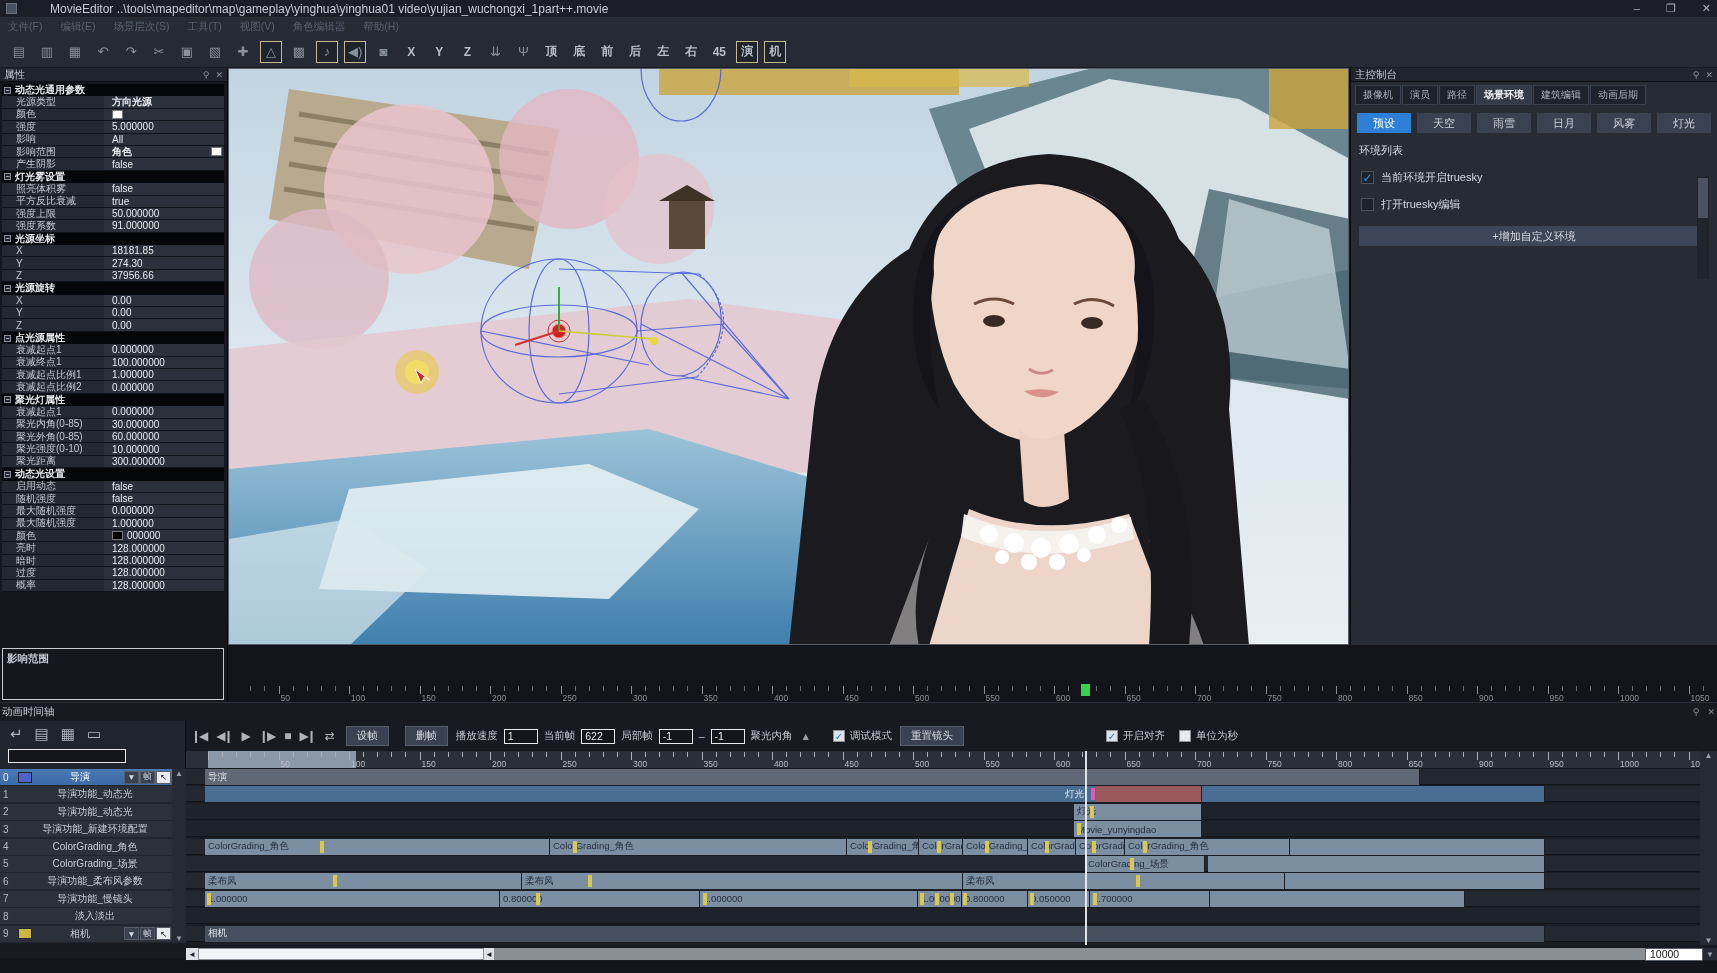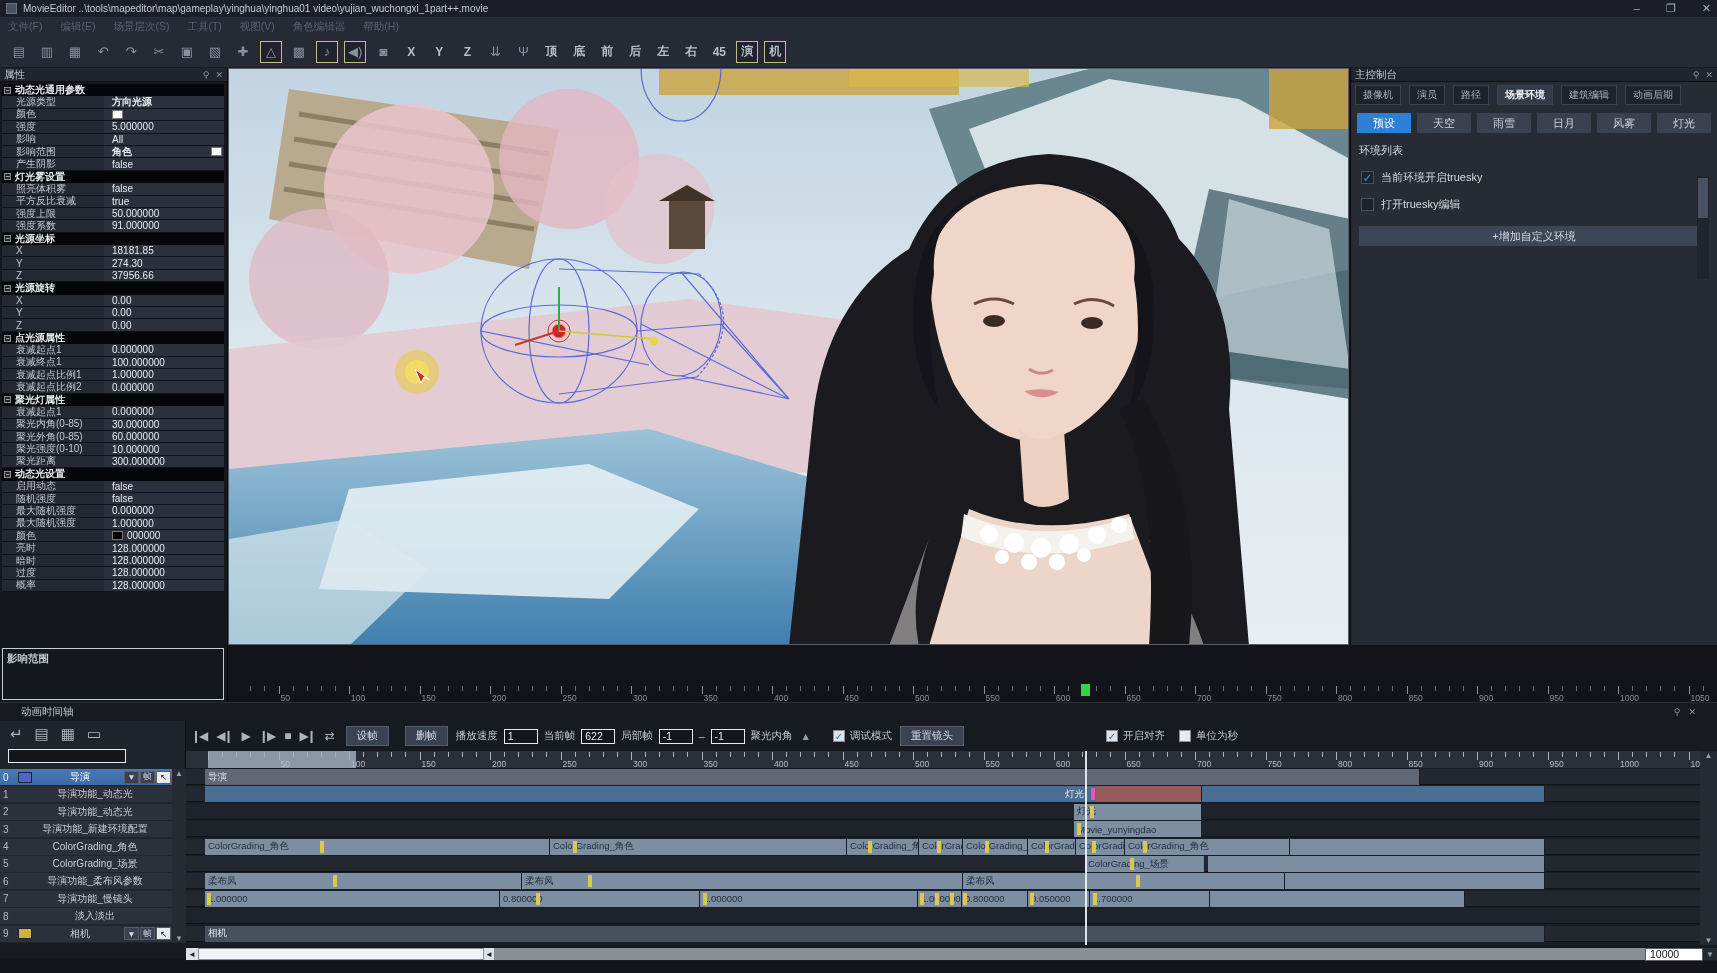"MovieEditor" #titlebar .title { font-size: 10px -> 12px; margin-left: none -> 27px }
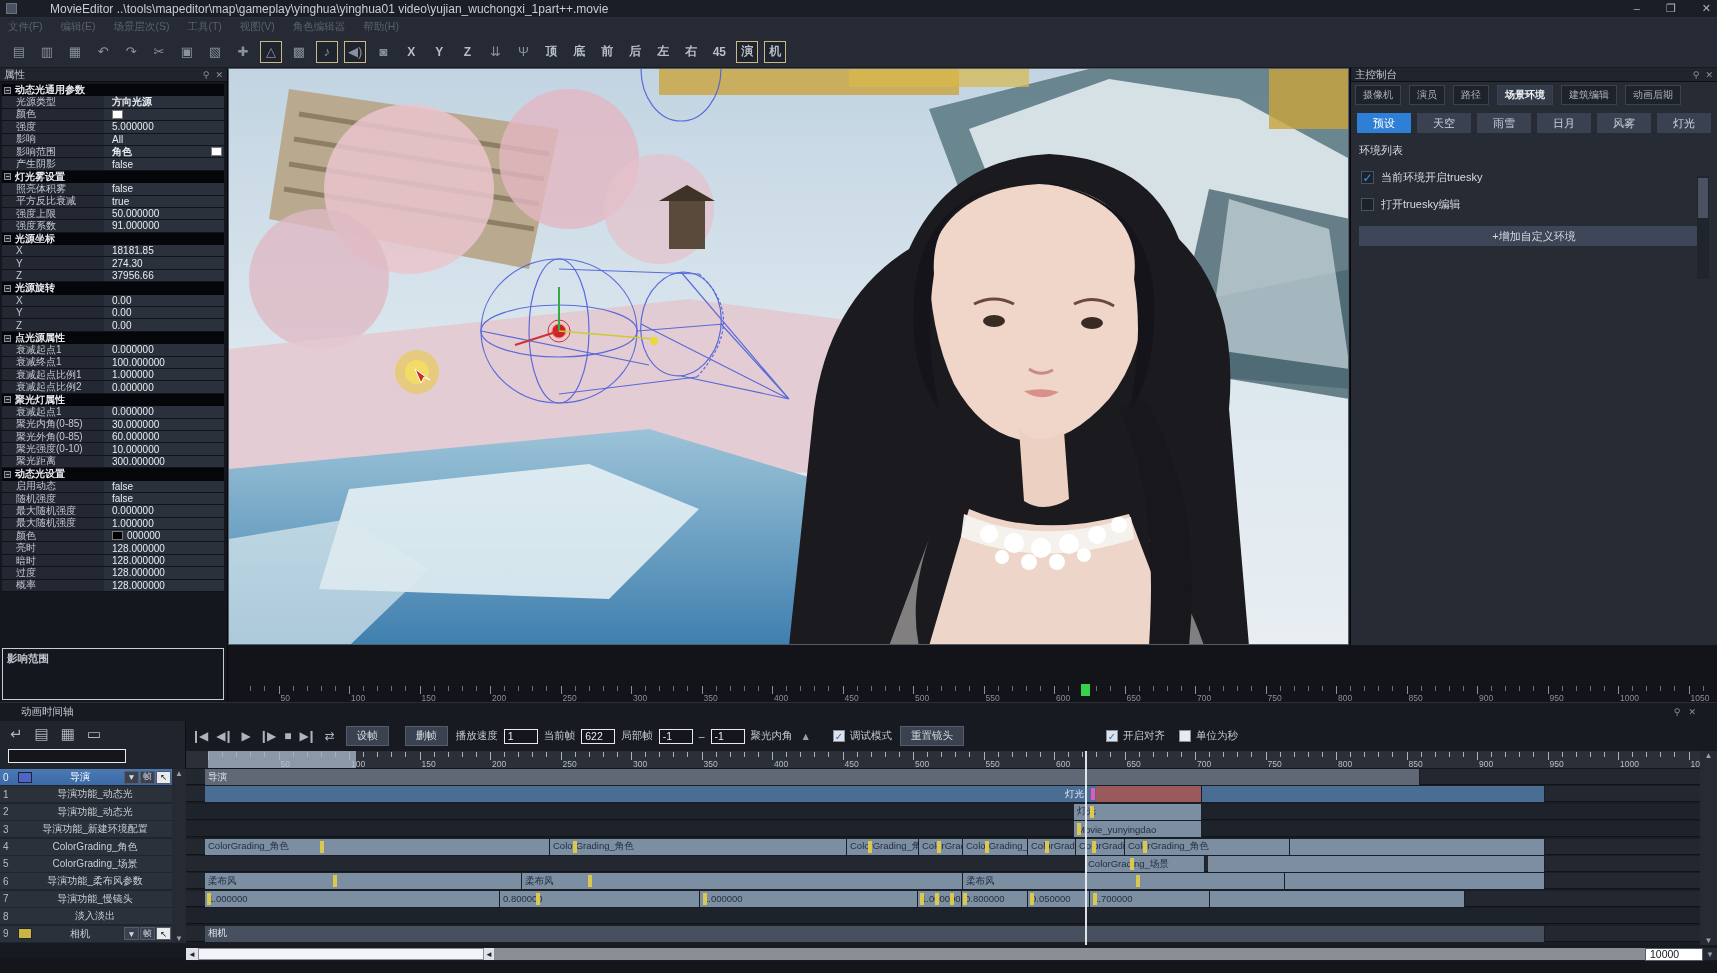"摄像机" #ctabs { gap: 8px -> 1px }
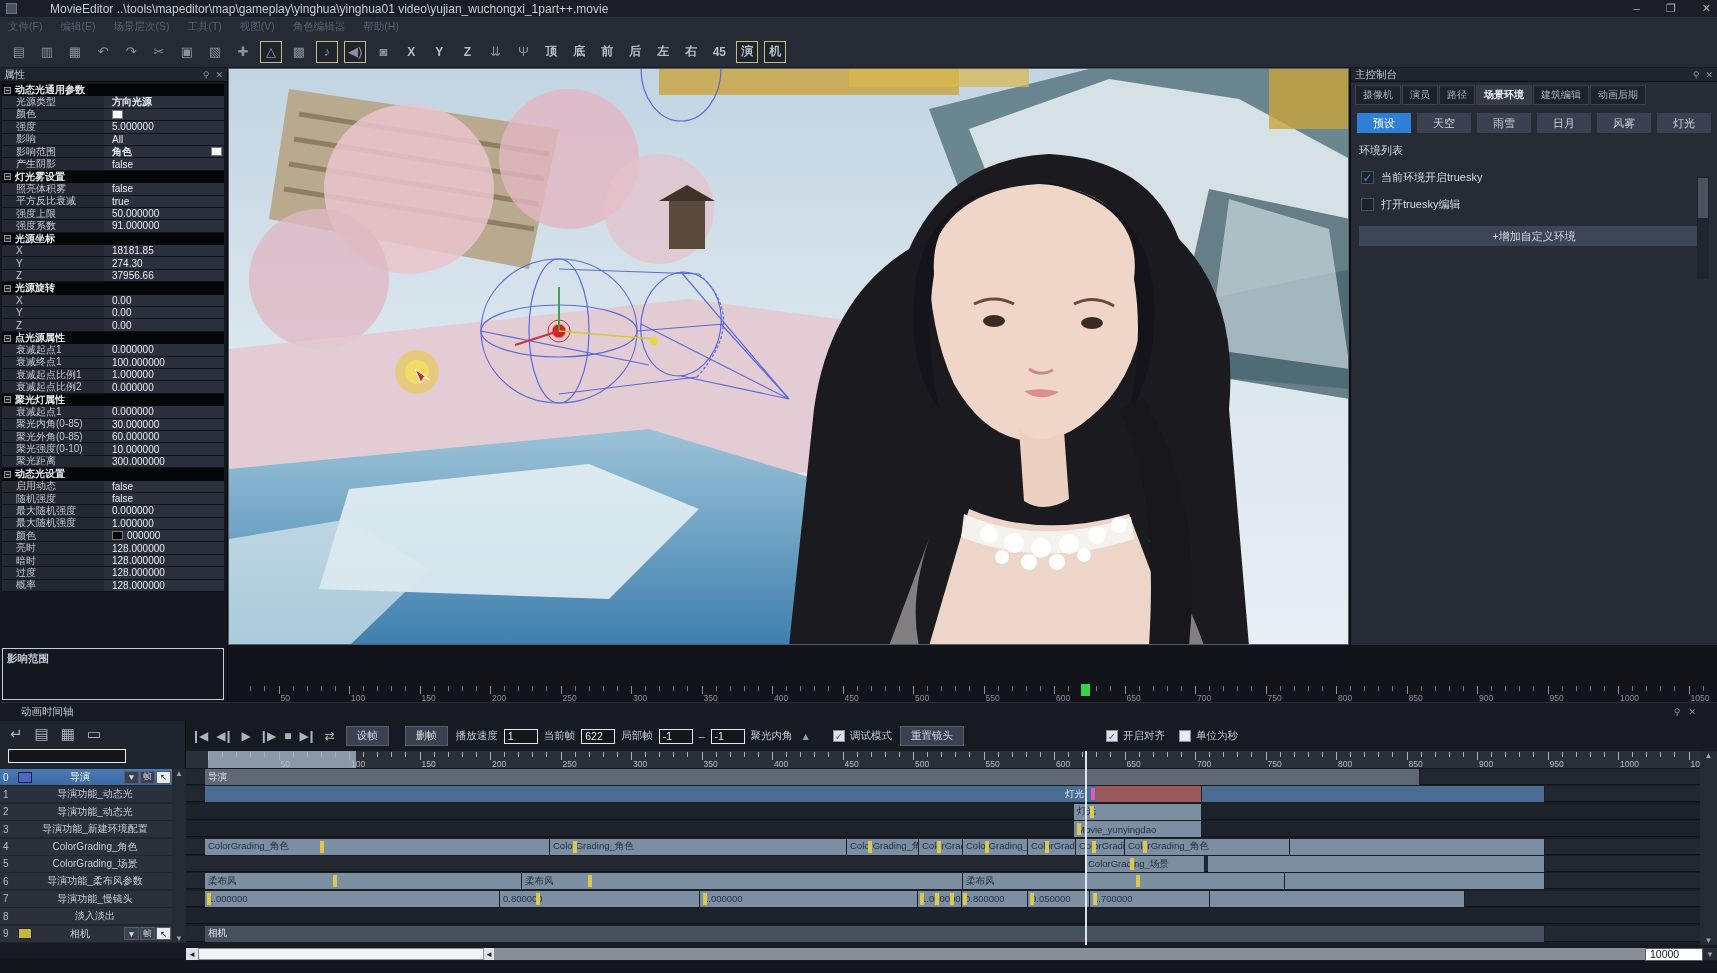"动画时间轴" #tlHdr { padding: 0 21px -> 0 2px }
